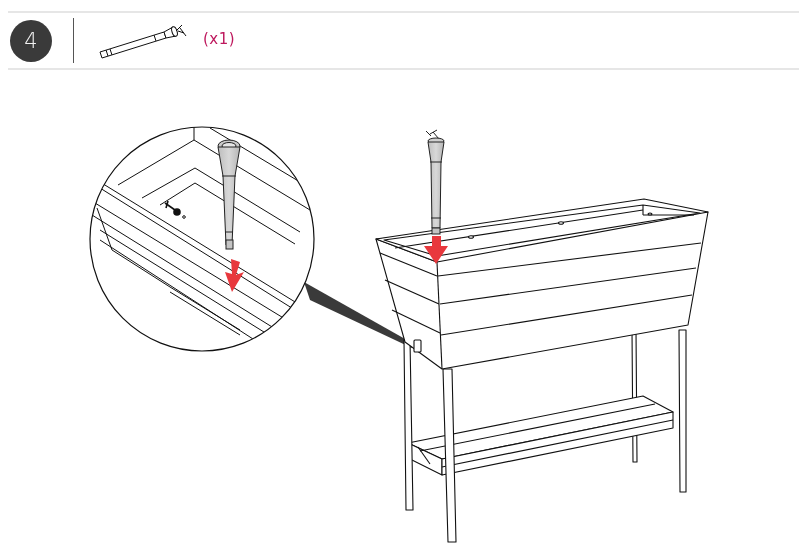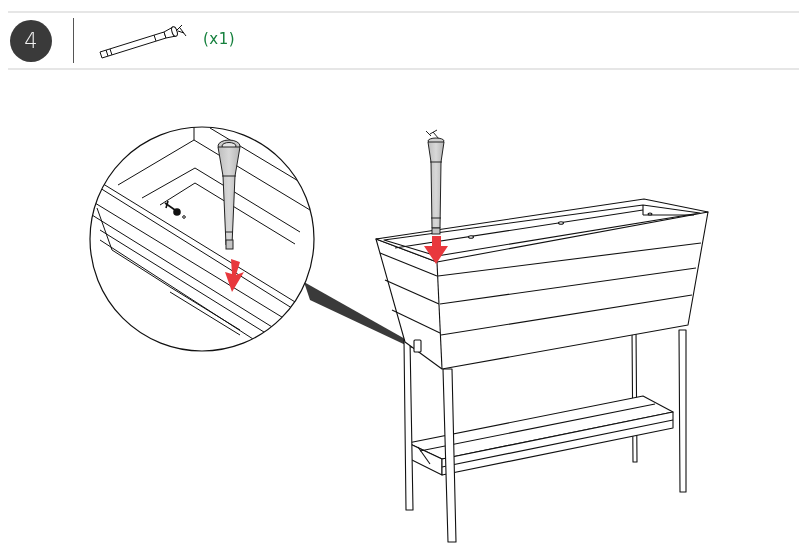"(x1)" .part-qty { color: #15803d -> #be185d }
